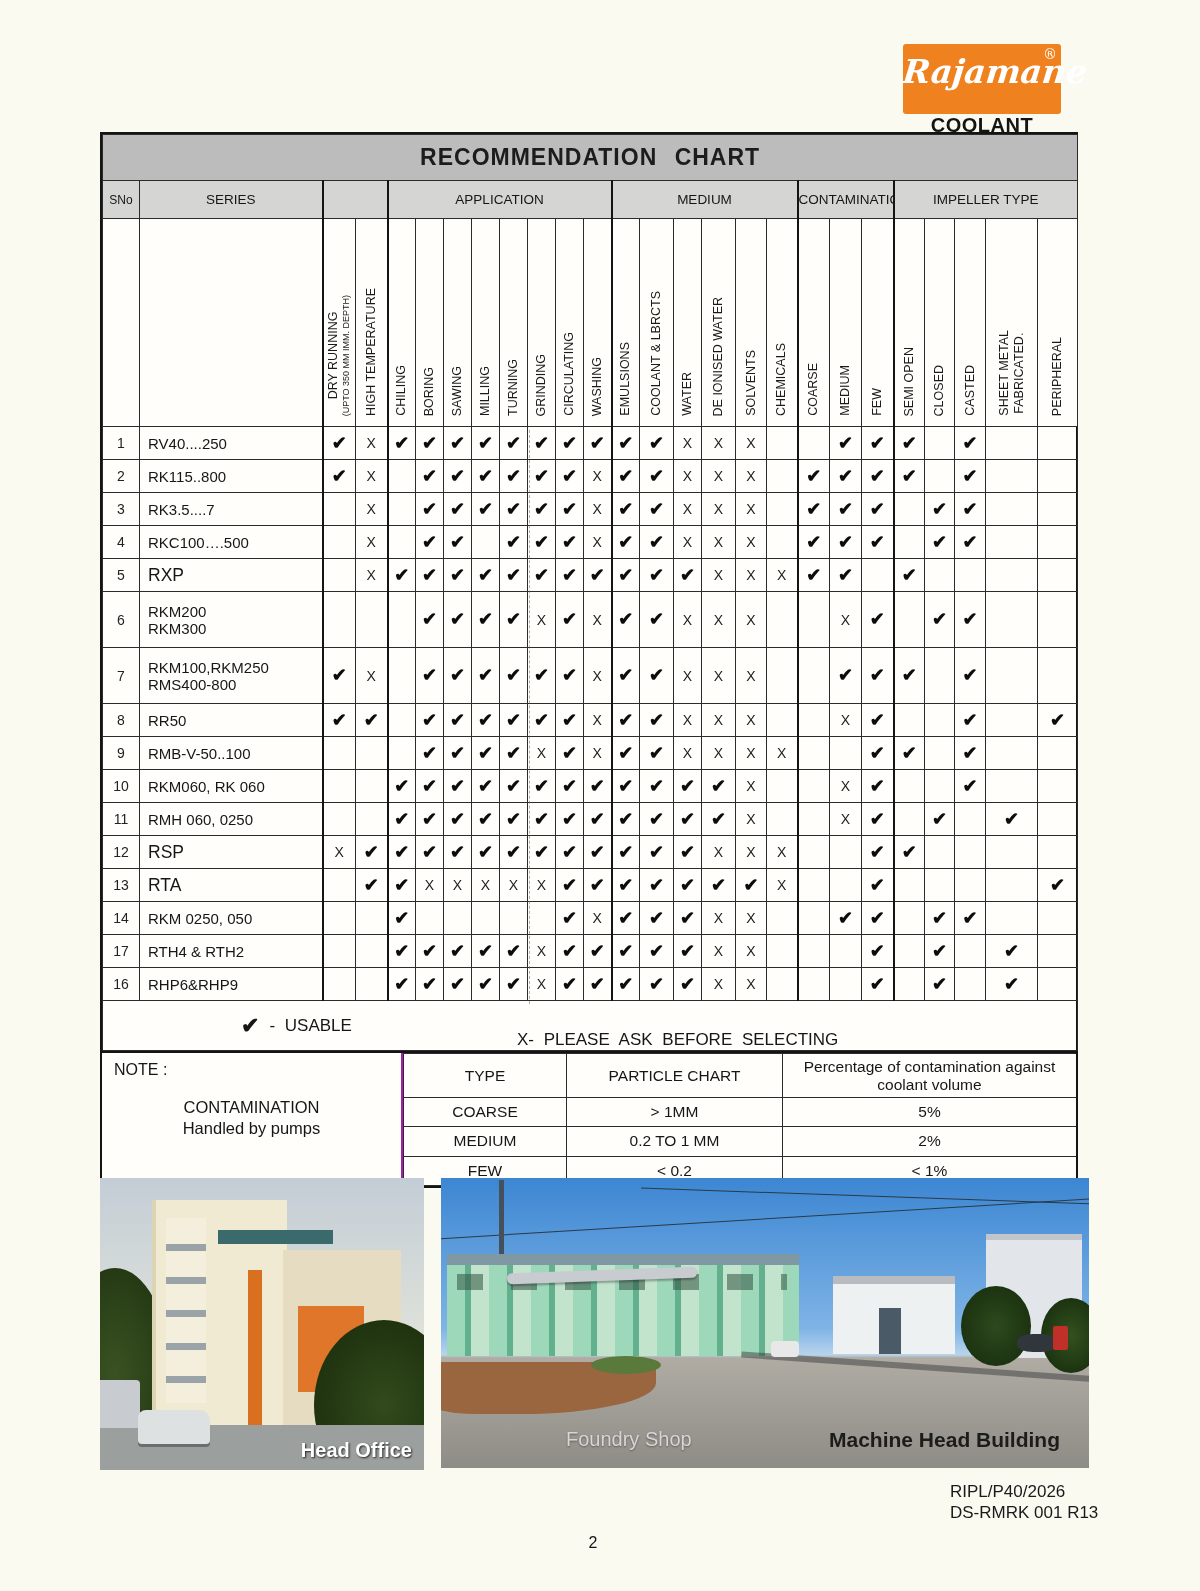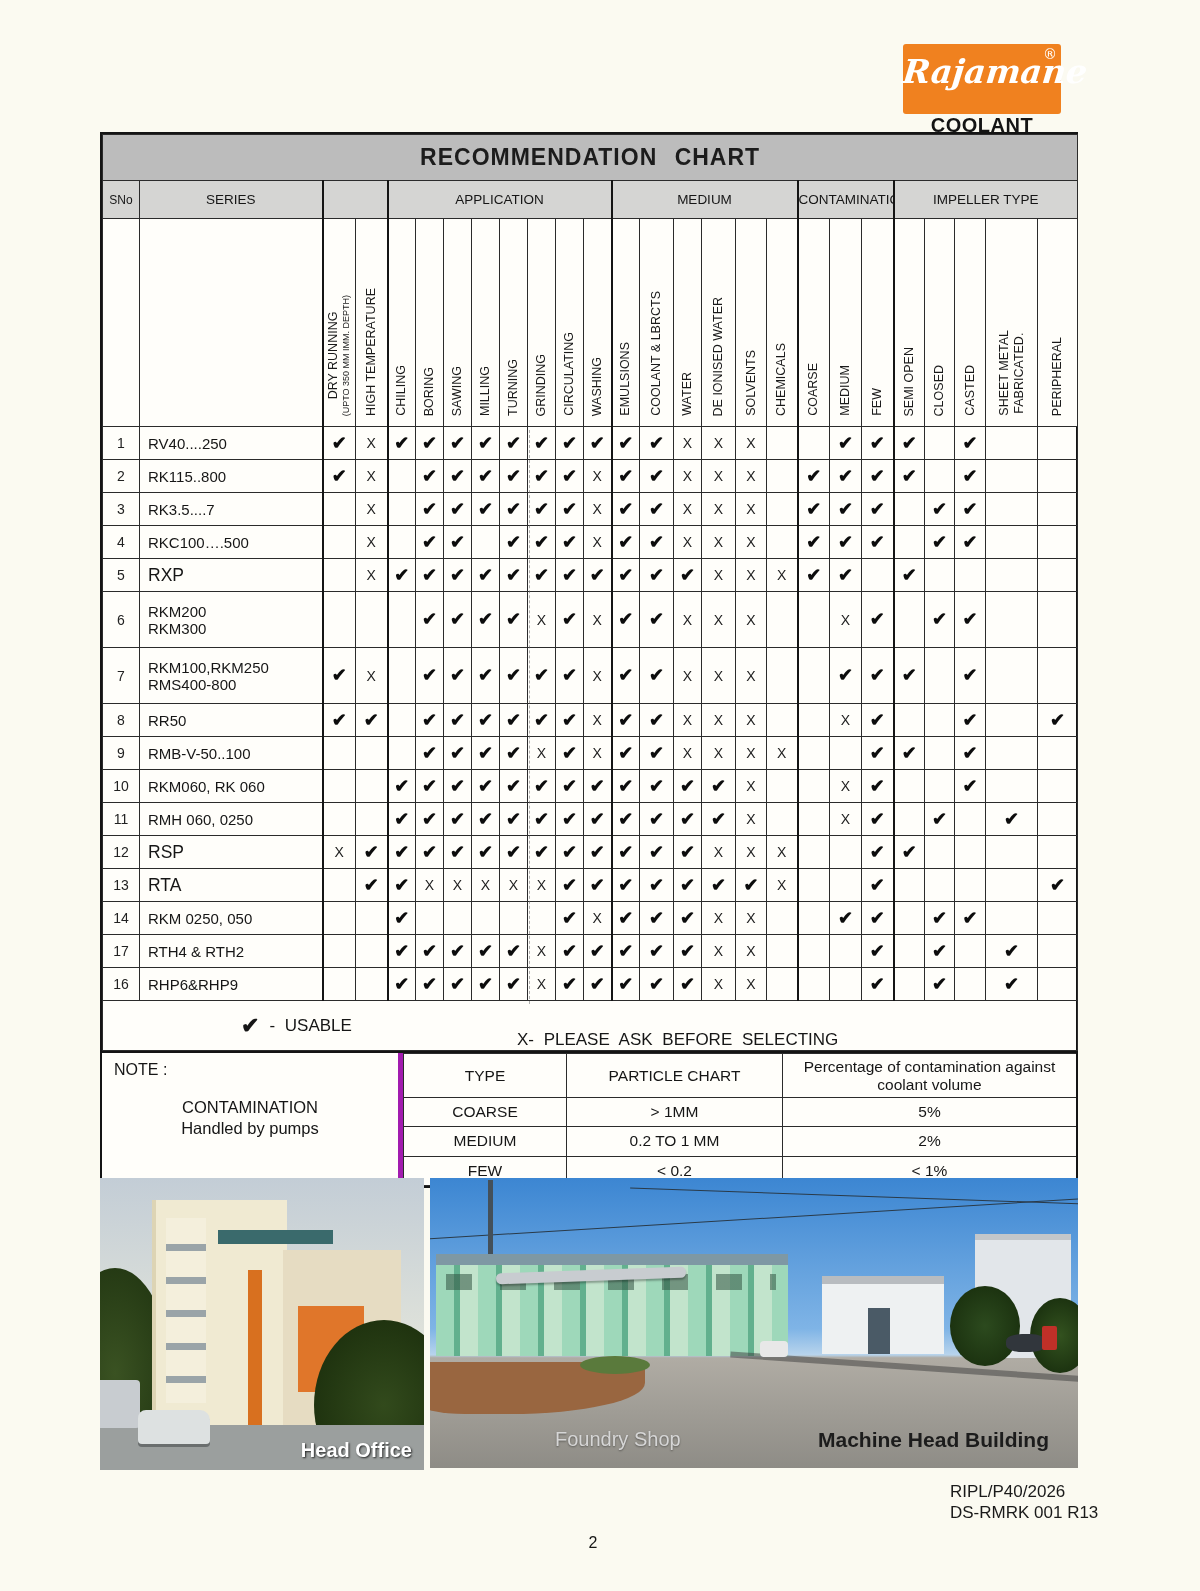"NOTE :" .note-left { border-right: 5px solid #a21caf -> 2px solid #a21caf }
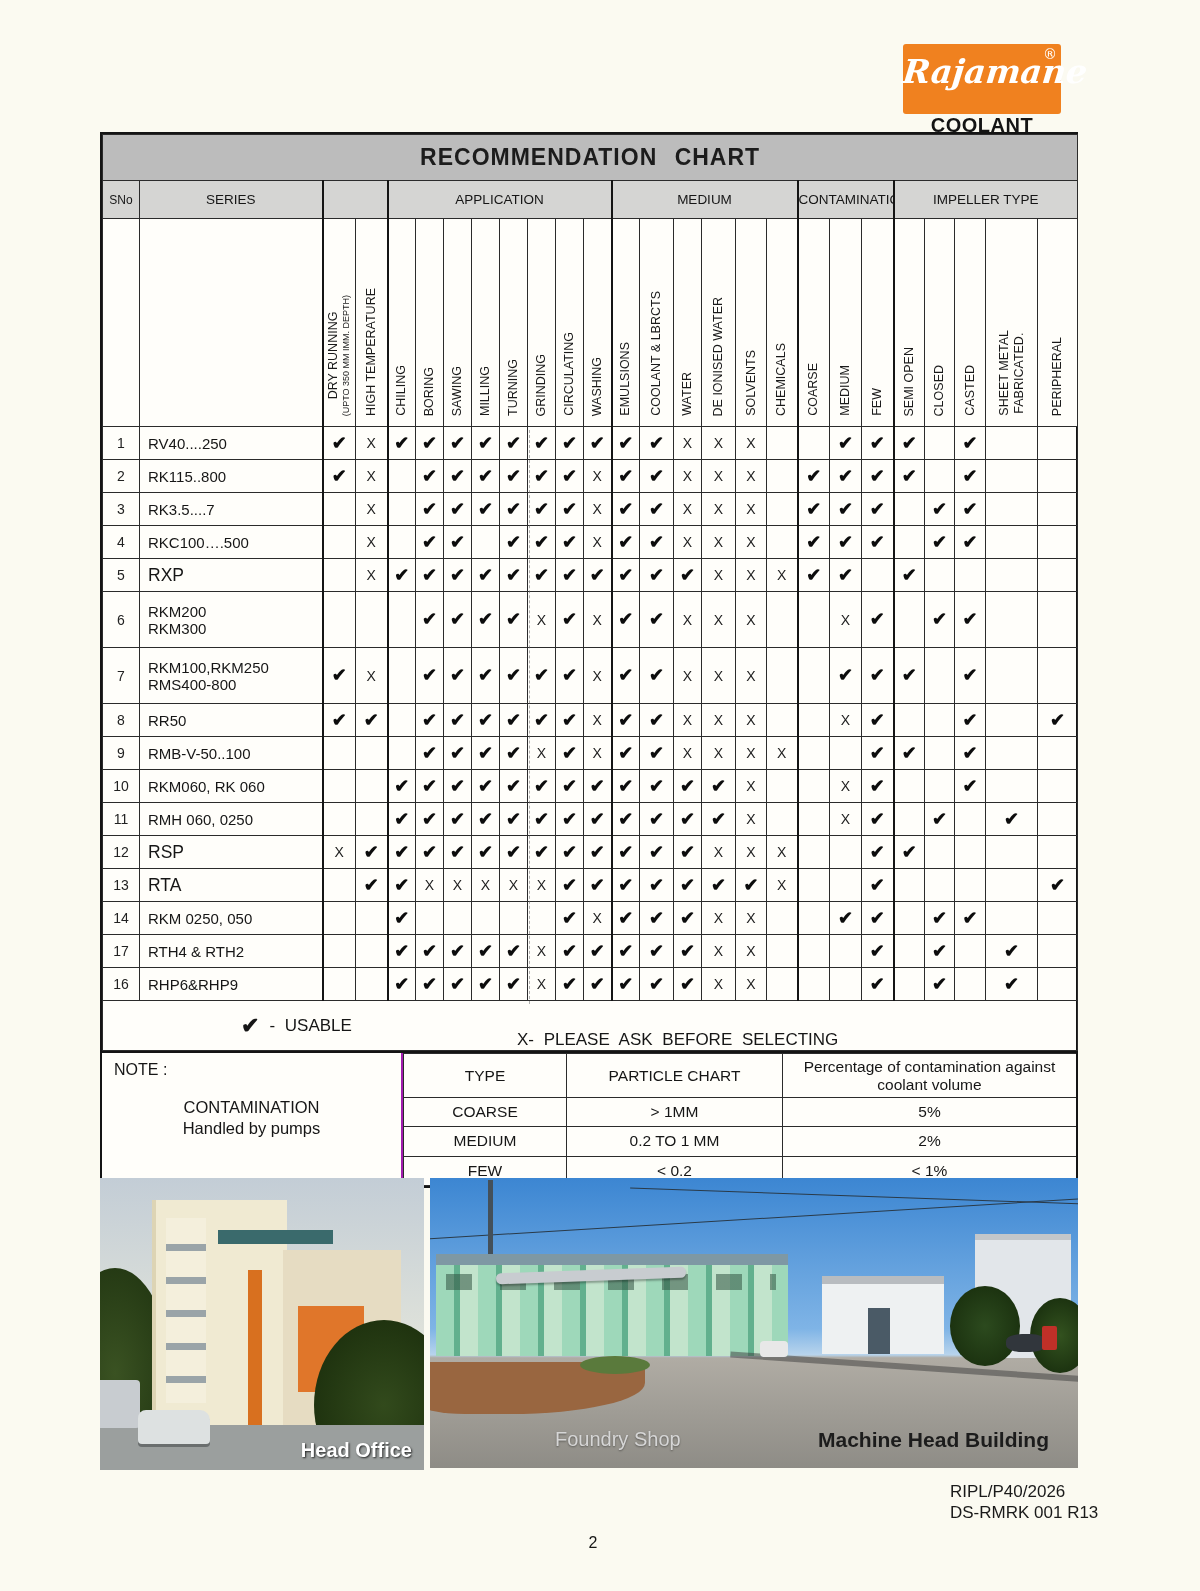"Foundry Shop" .photo-right { left: 430px -> 441px }
